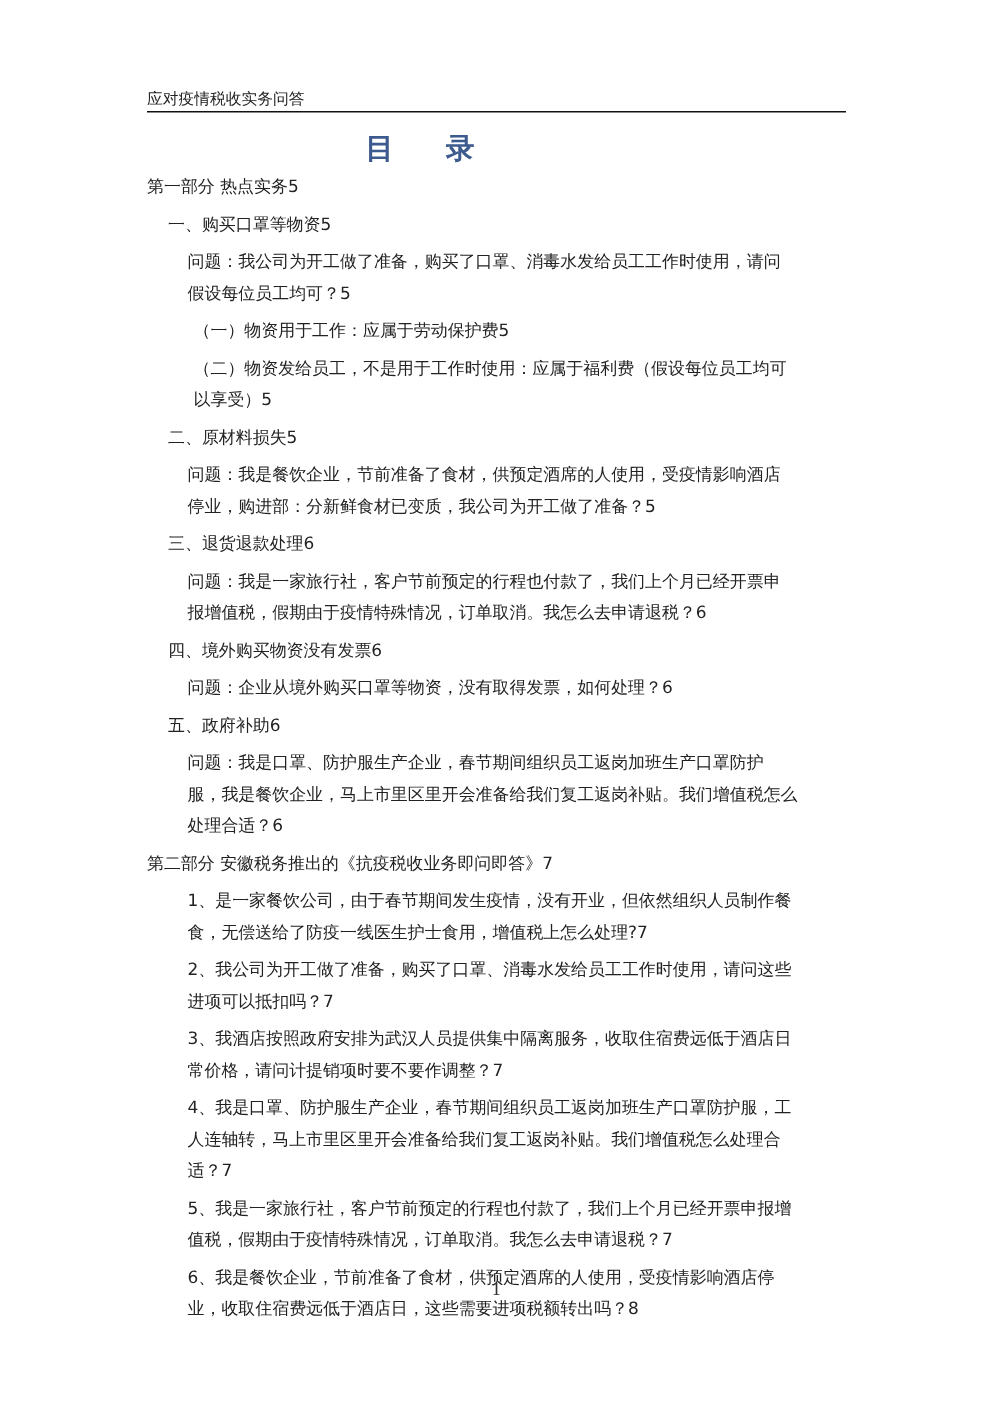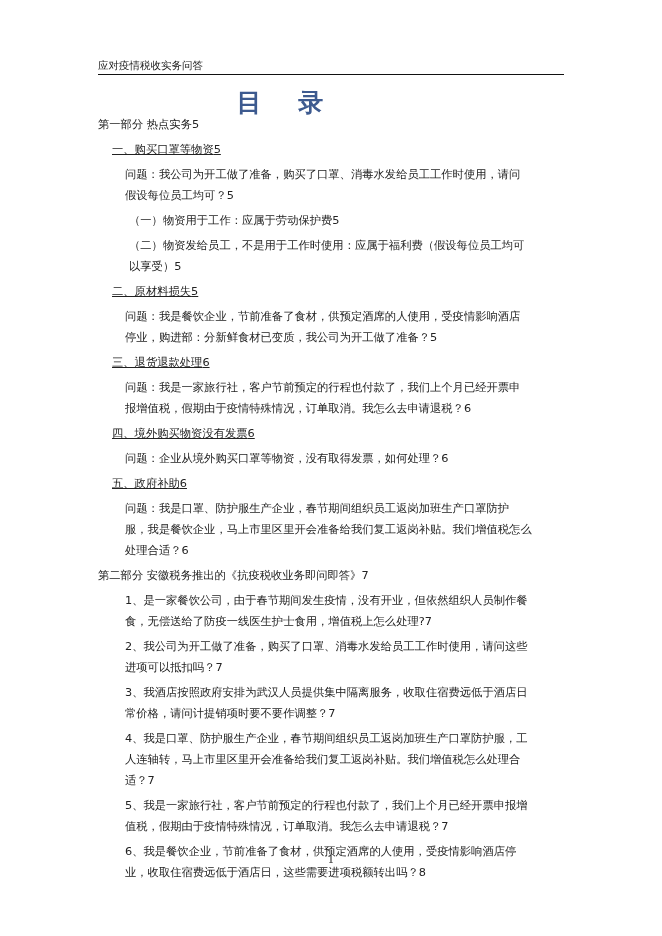"目 录" .toc-title { font-size: 25px -> 19px }
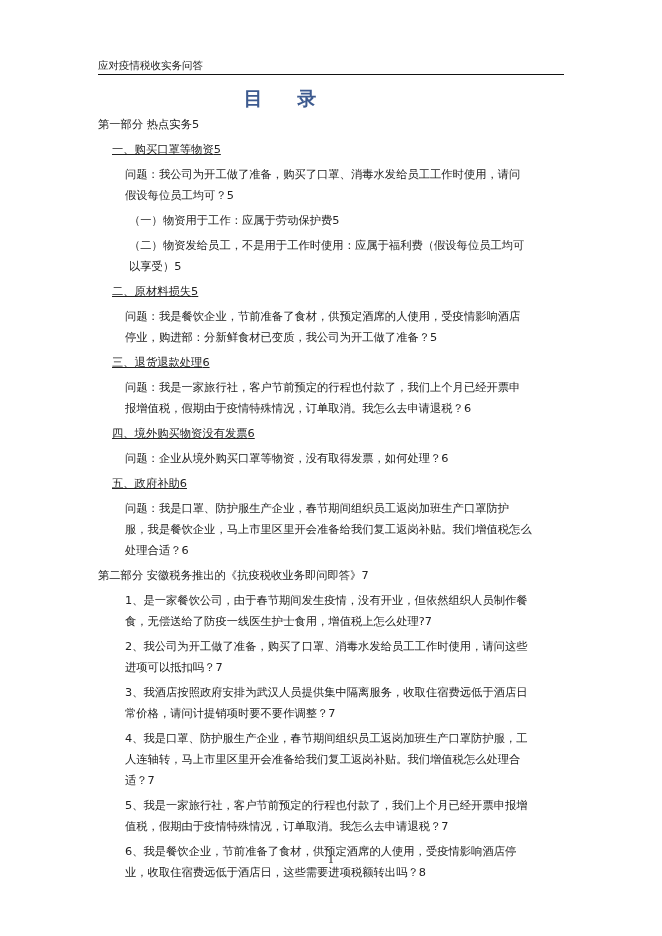"一、购买口罩等物资" .lvl1 { text-decoration: underline -> none }
